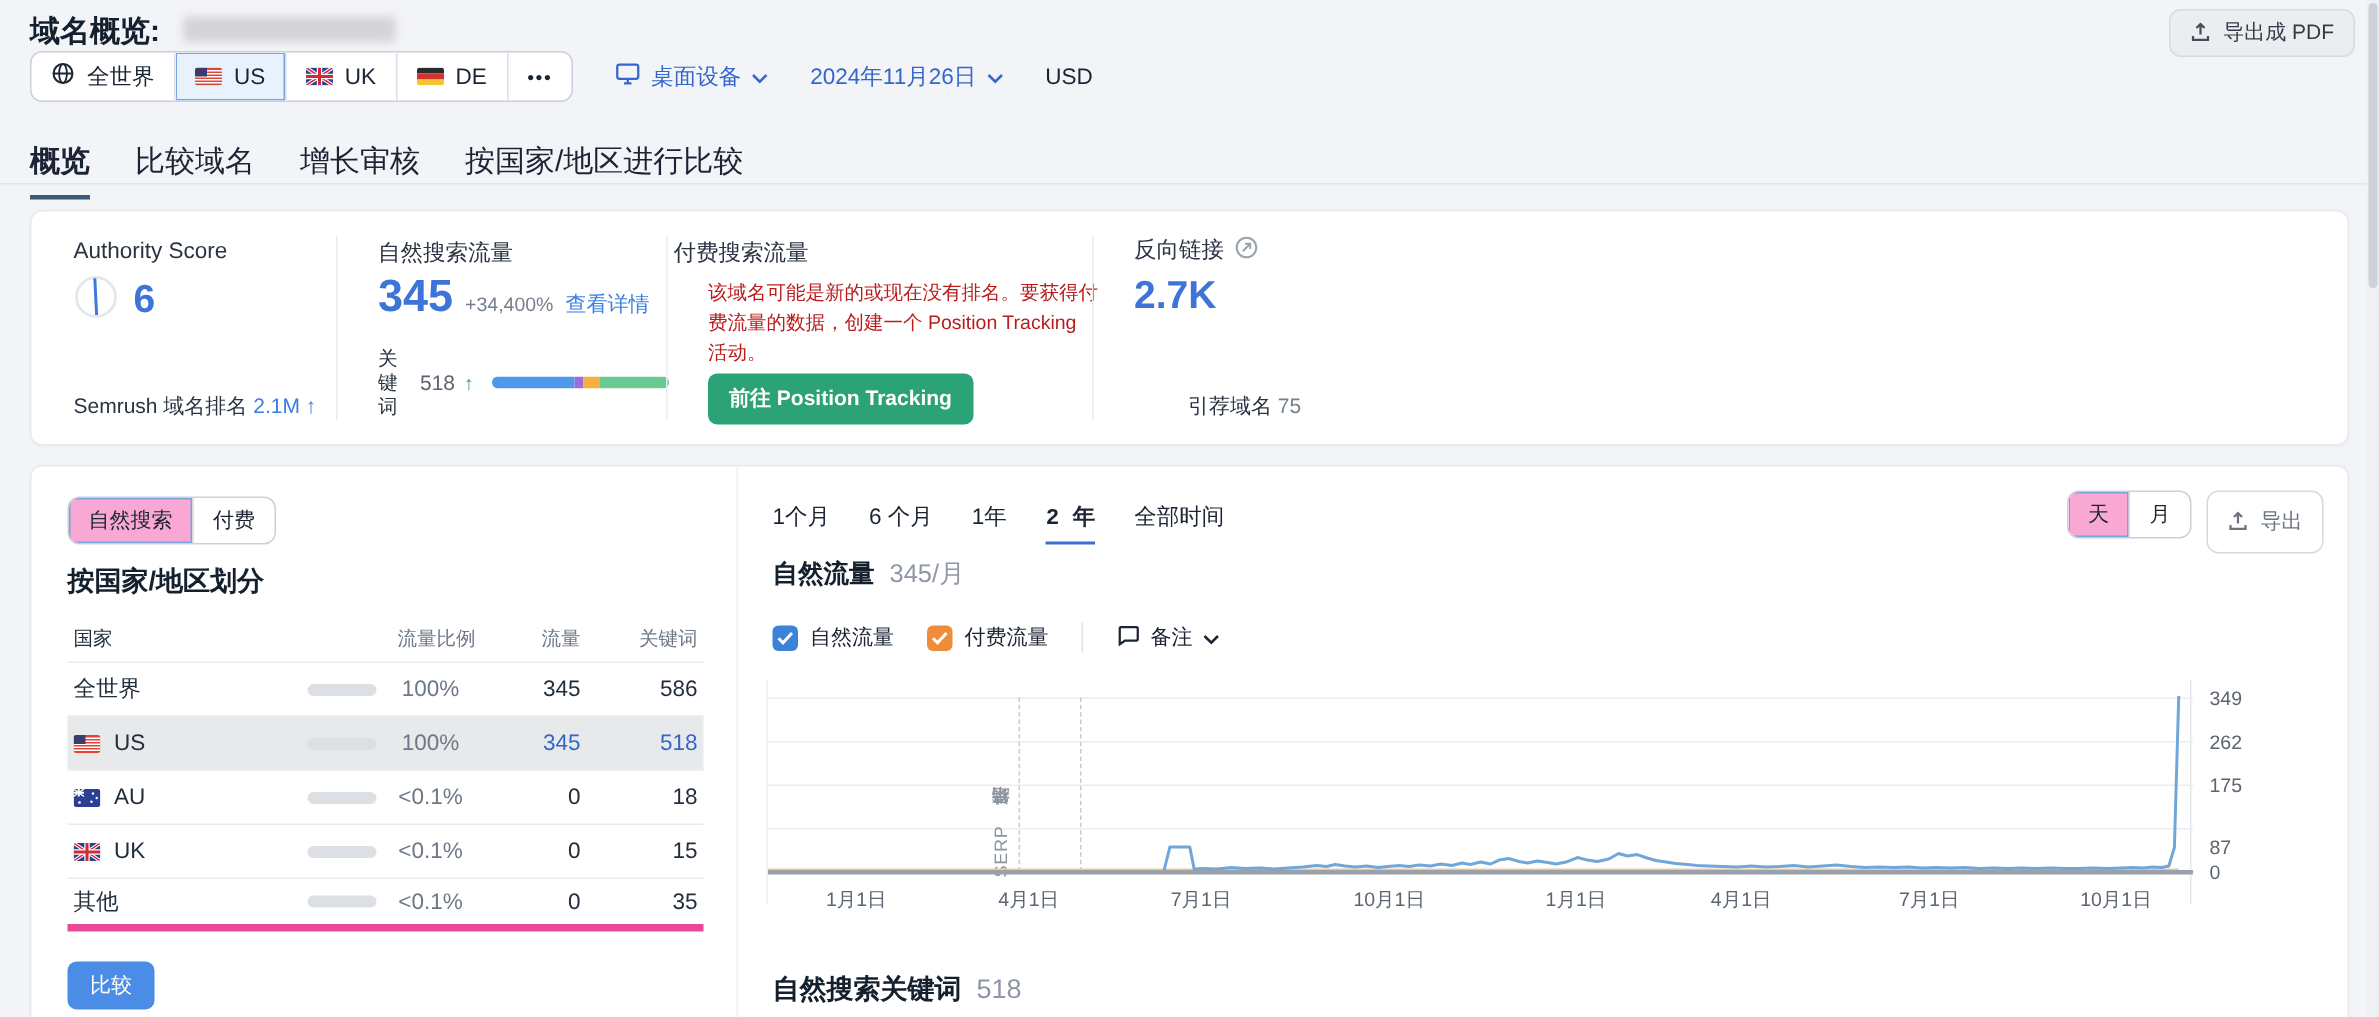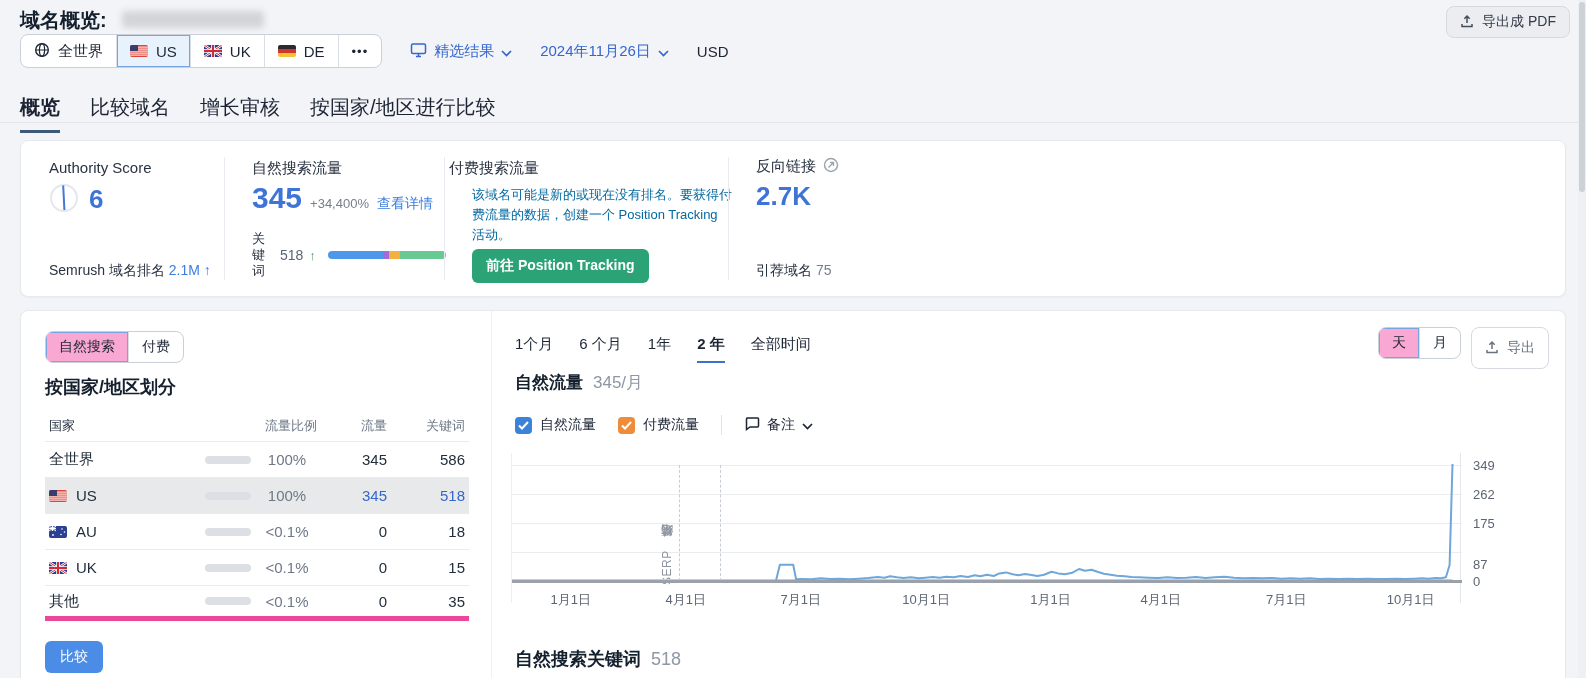"精选结果" span { text: 精选结果 -> 桌面设备 }
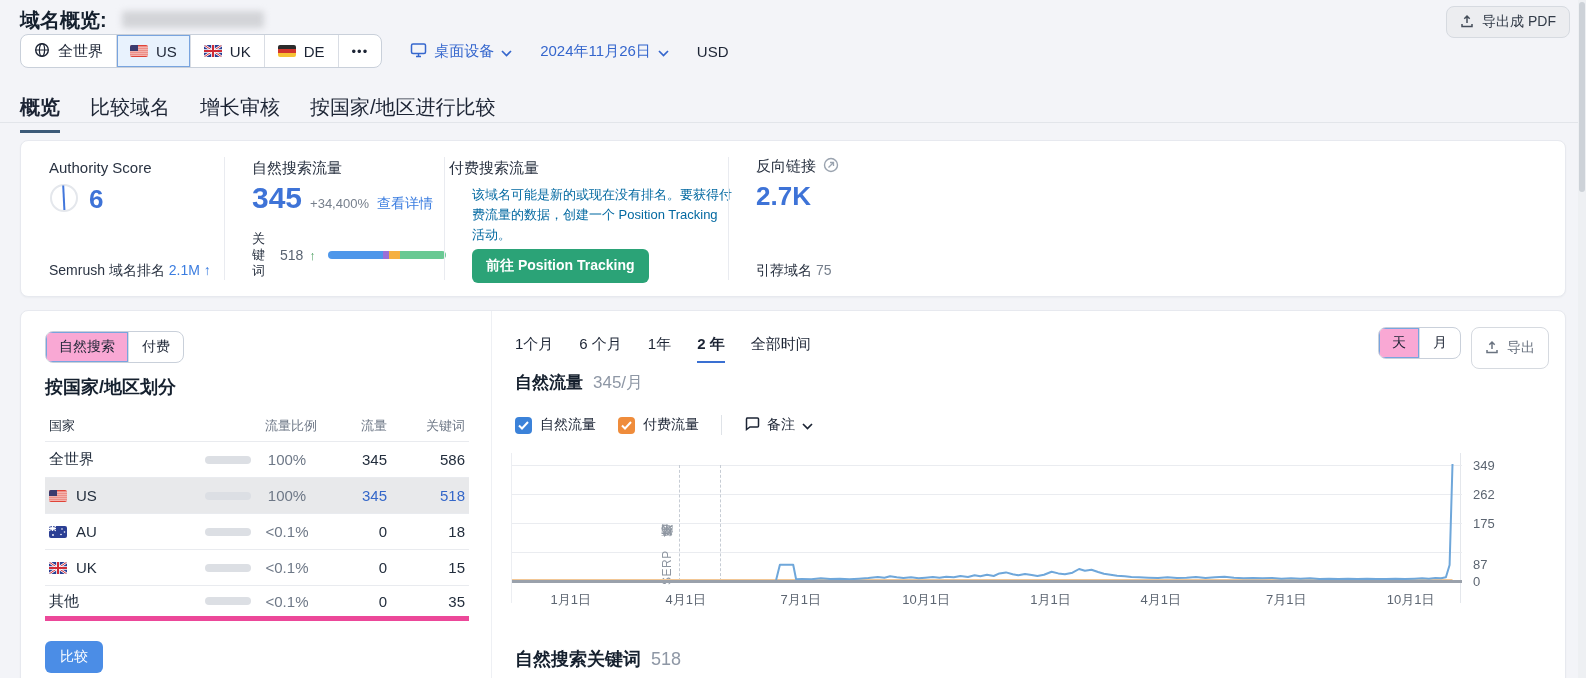"该域名可能是新的或现在没有排名。要获得付费流量的数据，创建一个 Position" .paid-desc { color: #0369a1 -> #b91c1c }
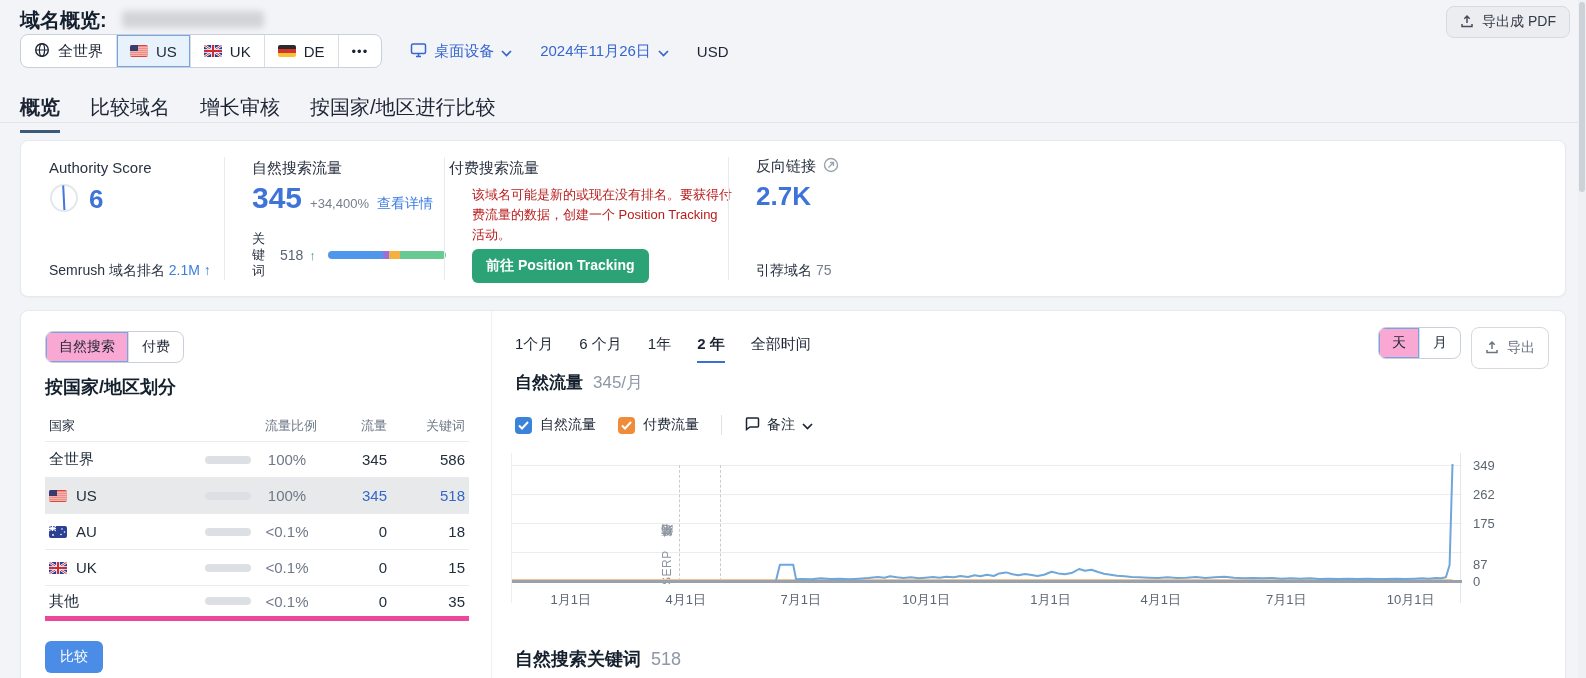"引荐域名 75" div.m-footer { left: 735px -> 771px }
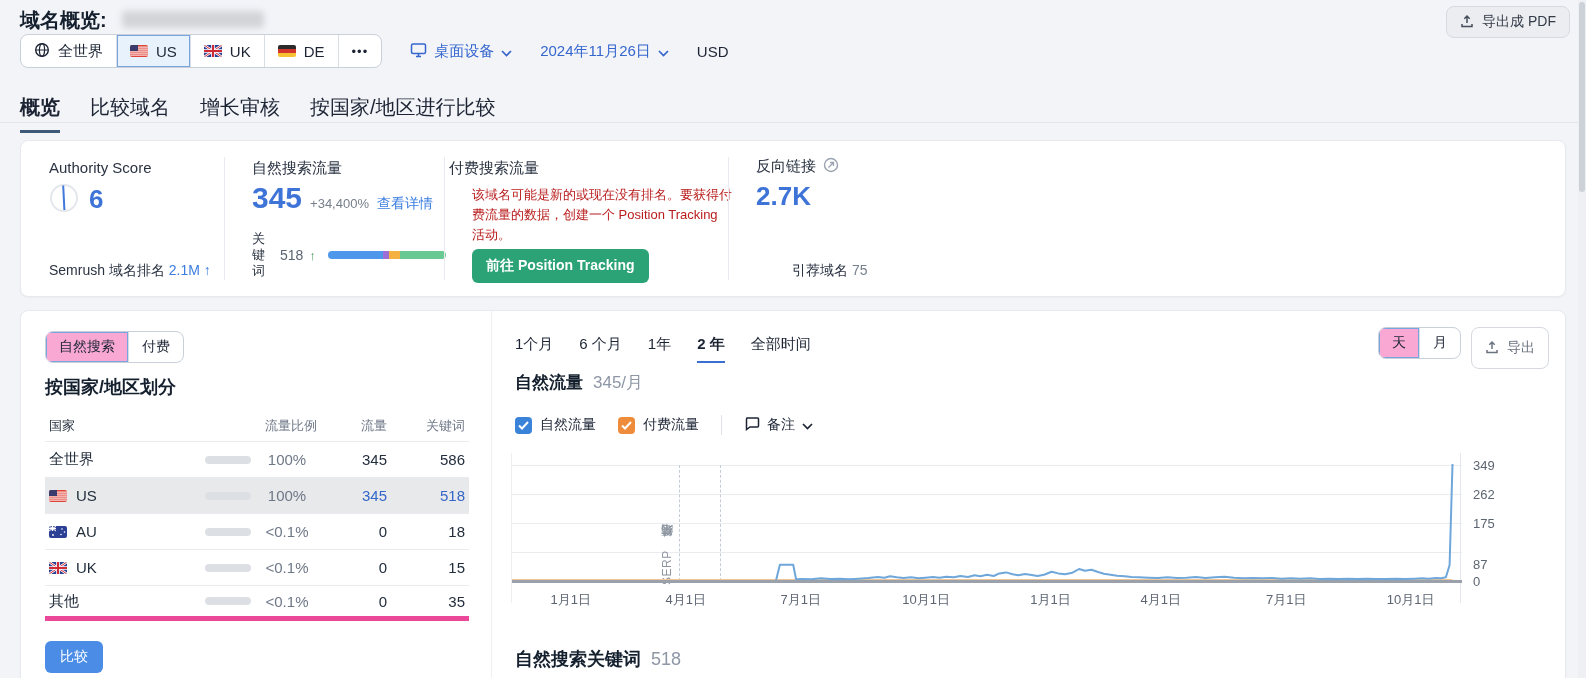"2 年" .range-tab.active { font-family: none -> Liberation Mono, monospace }
